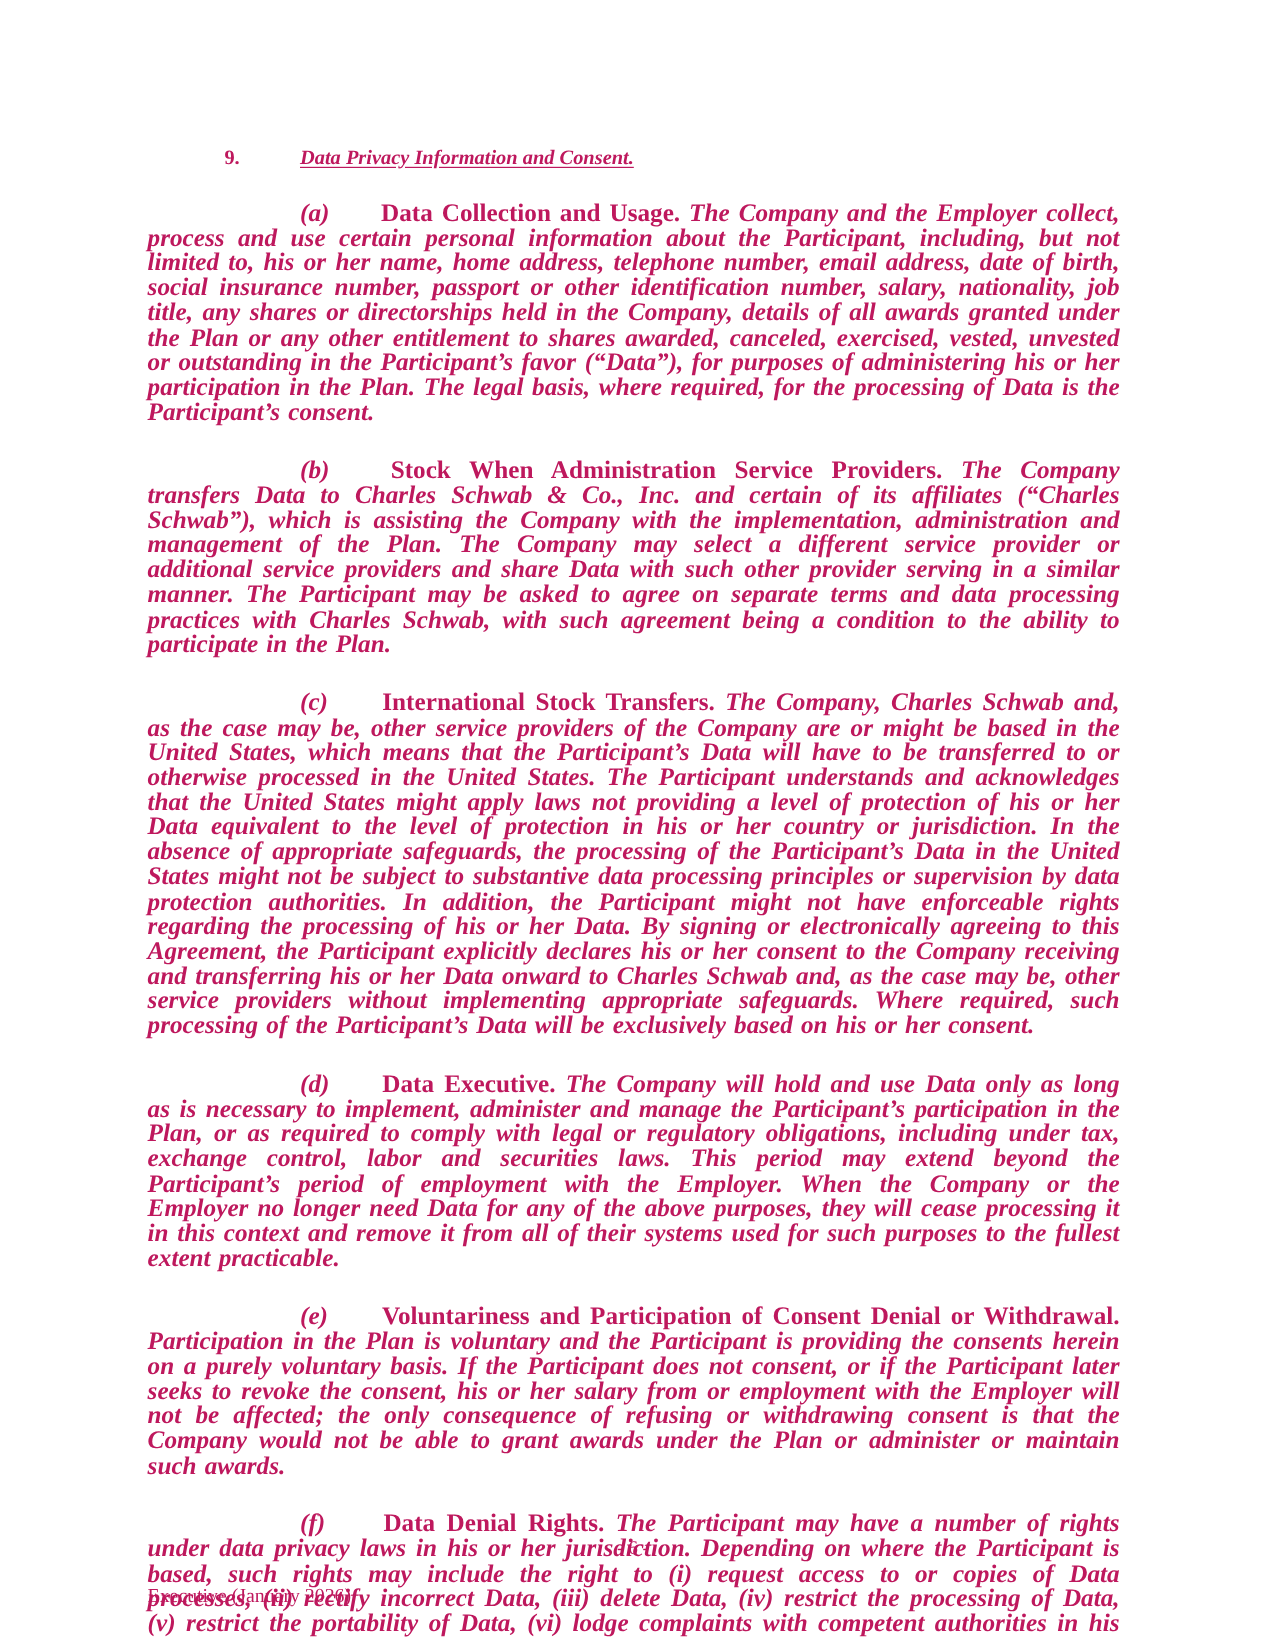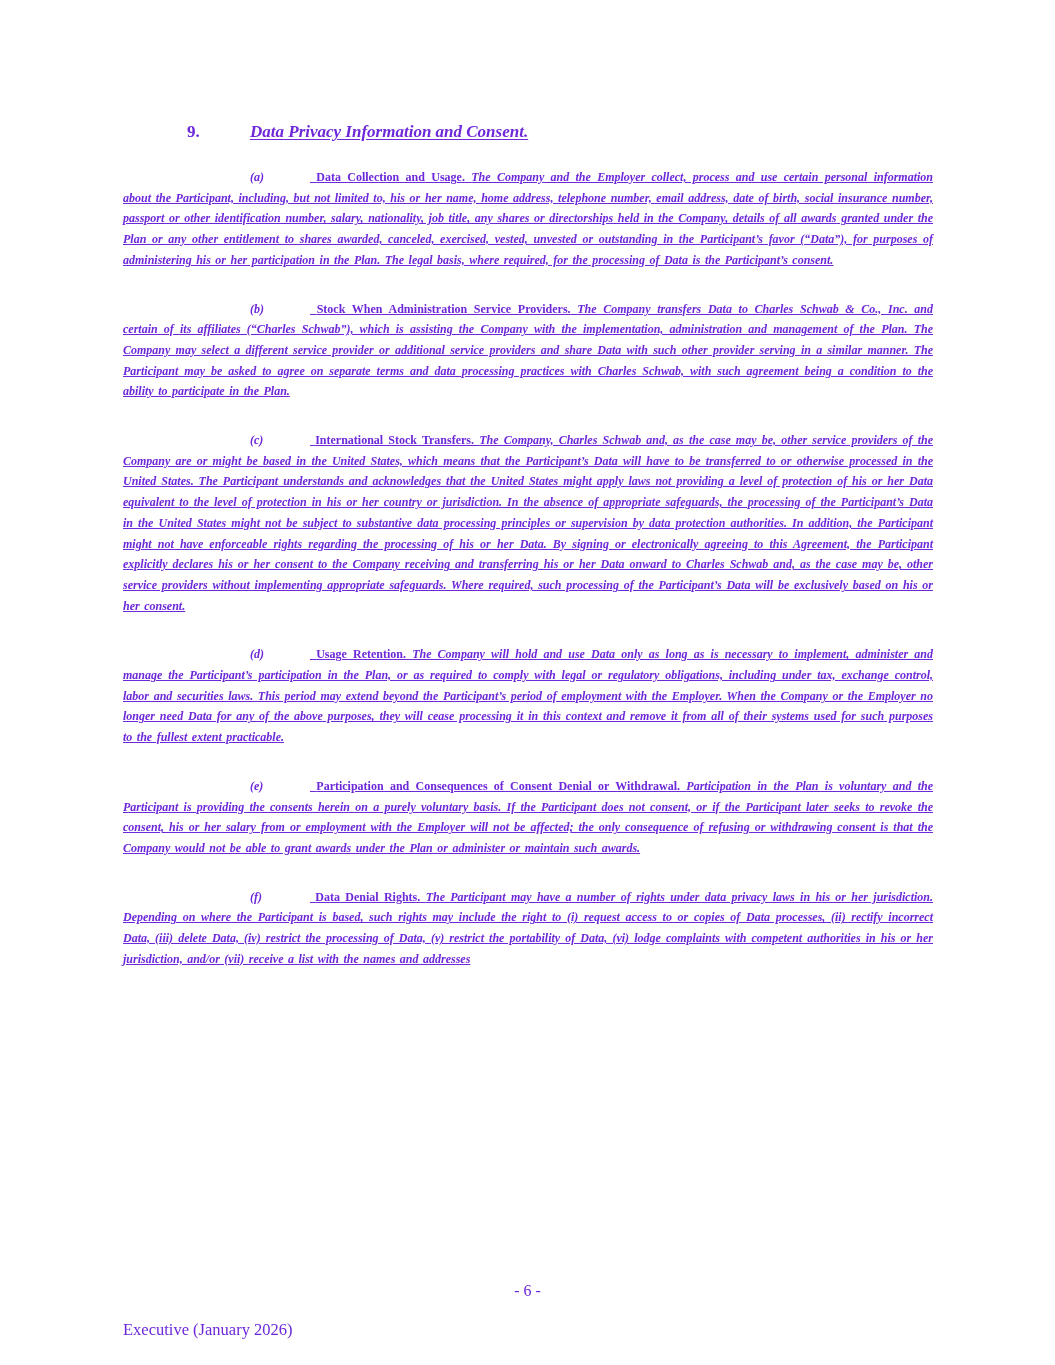"9. Data Privacy Information and" .page { color: #6d28d9 -> #be185d }
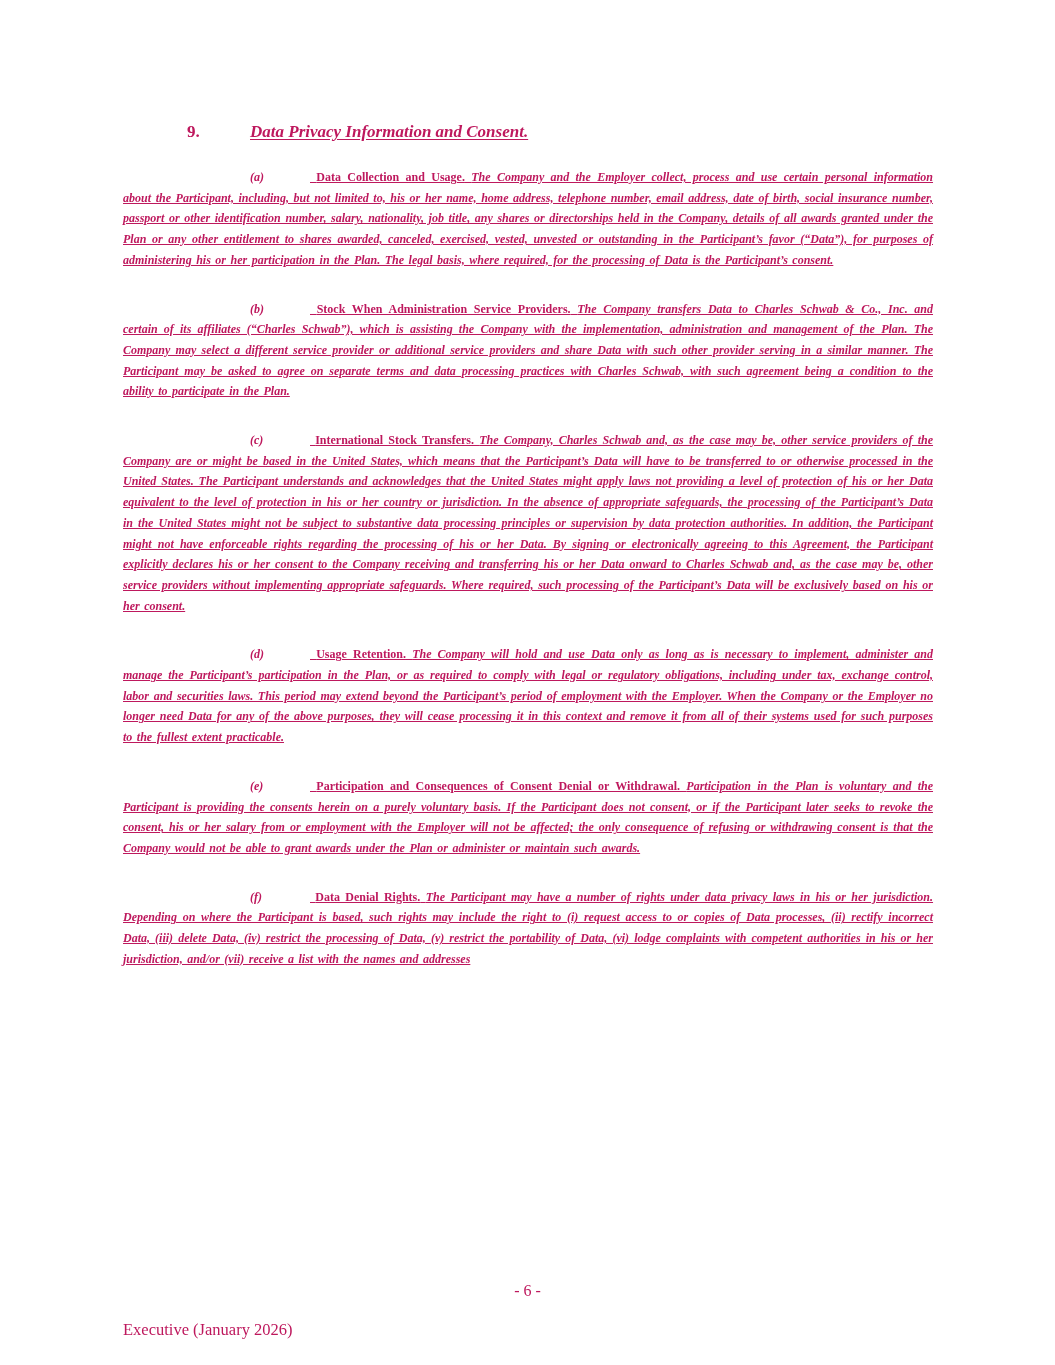"(a) Data Collection and Usage." .para { font-size: 12px -> 21px; text-decoration: underline -> none }
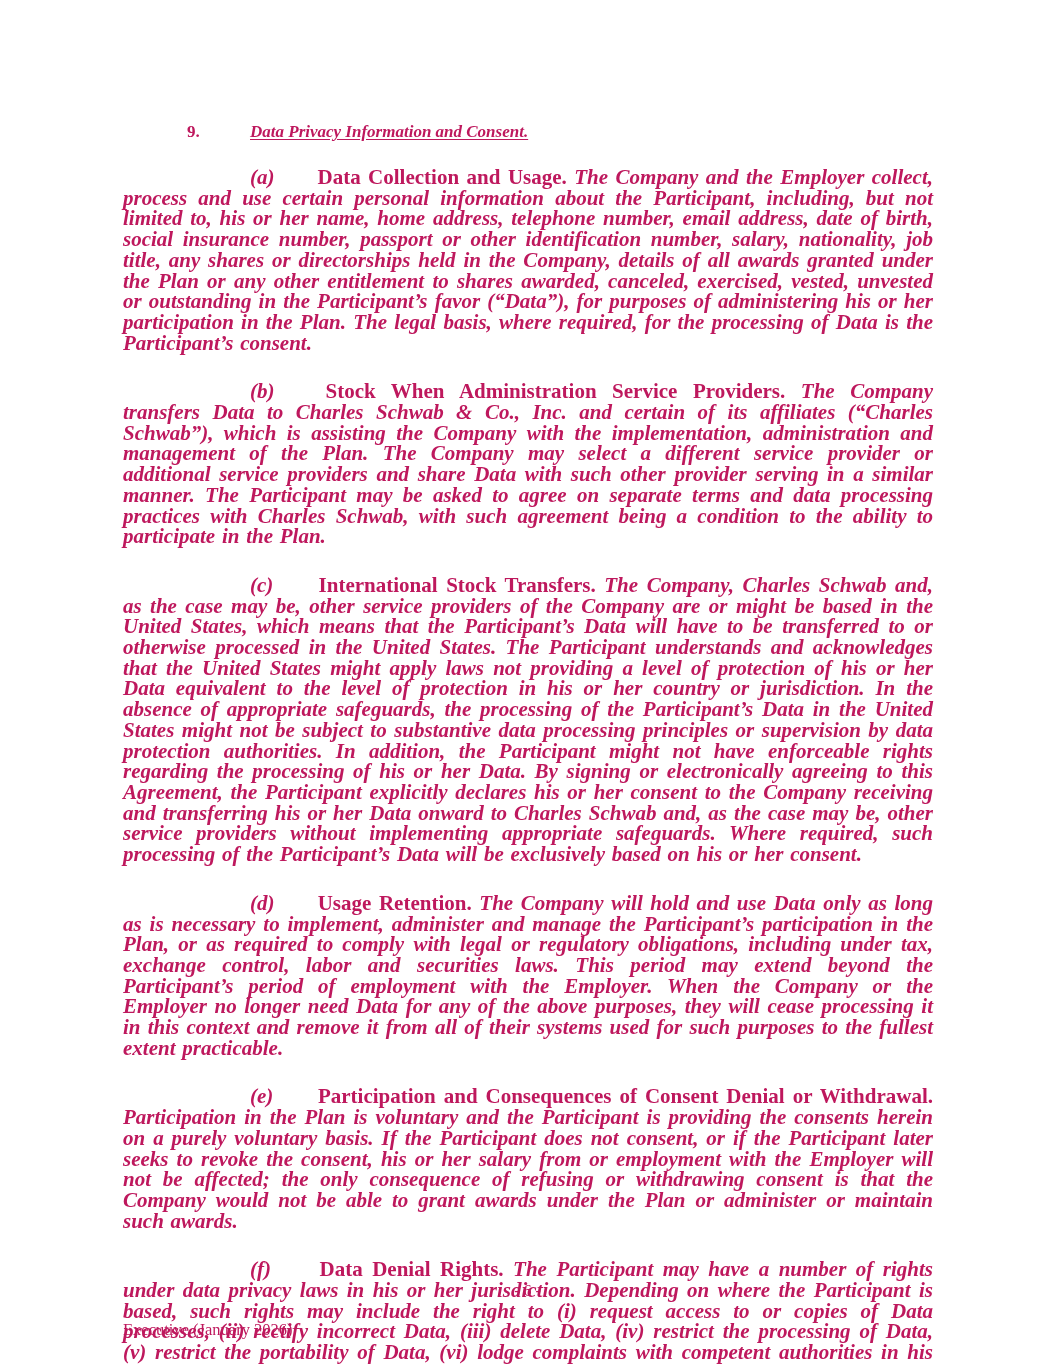"Usage Retention." span.ptitle { text: Usage Retention -> Data Executive }
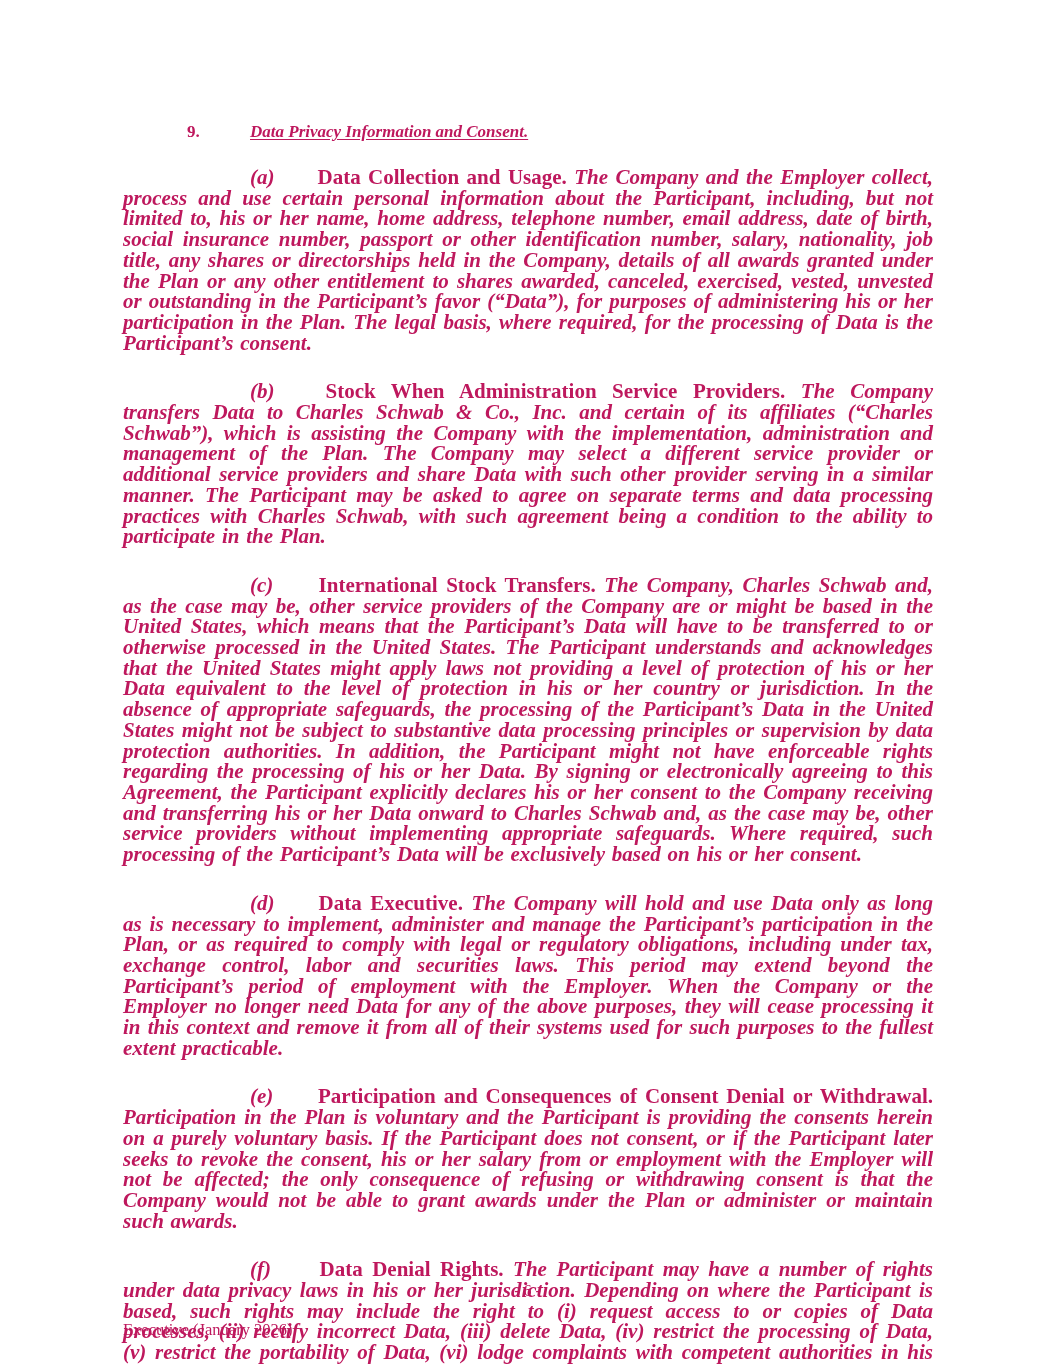"Participation and Consequences of" span.ptitle { text: Participation and Consequences -> Voluntariness and Participation }
